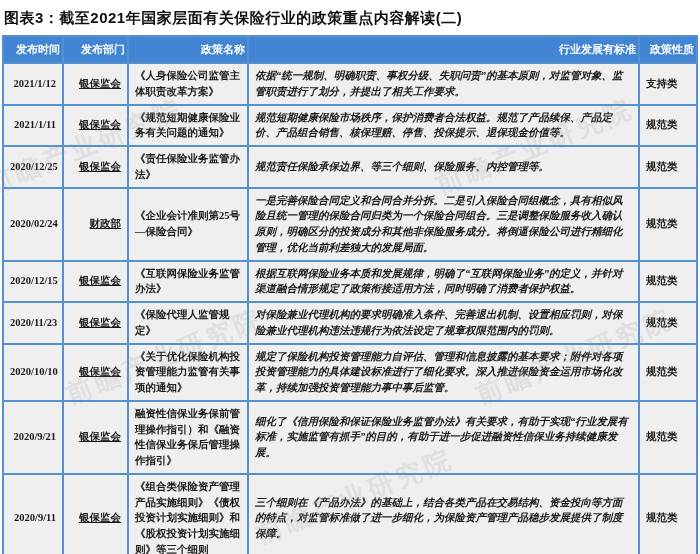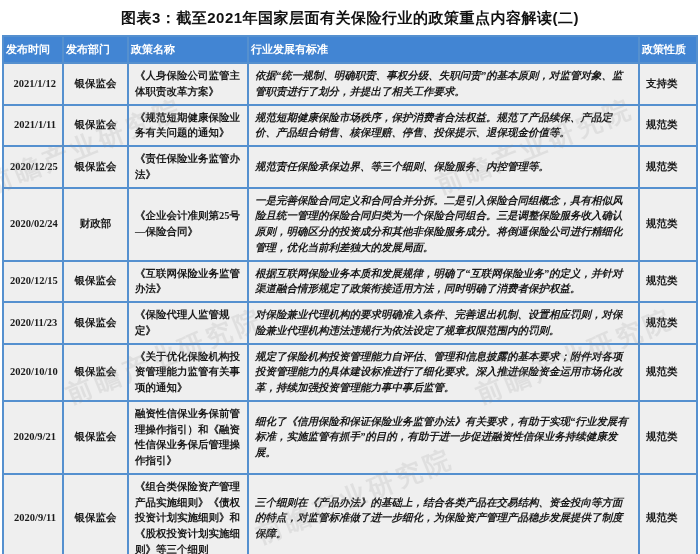"图表3：截至2021年国家层面有关保险行业的政策重点内容解读(二)" .title { text-align: center -> none }
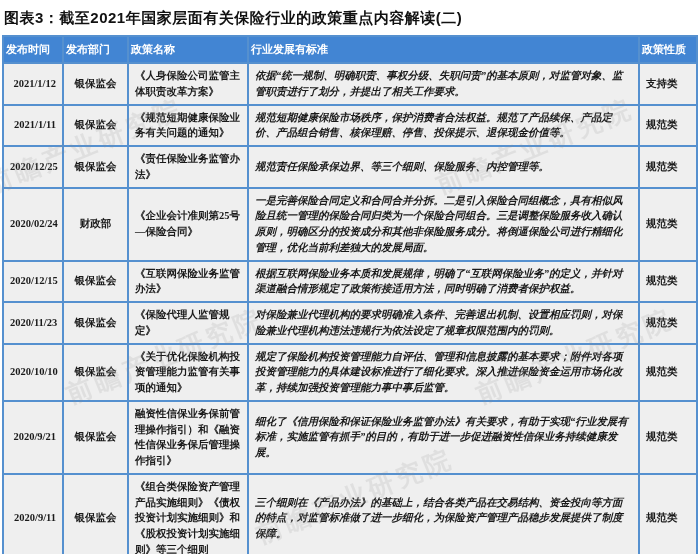"发布时间" table.policy th { text-align: left -> right }
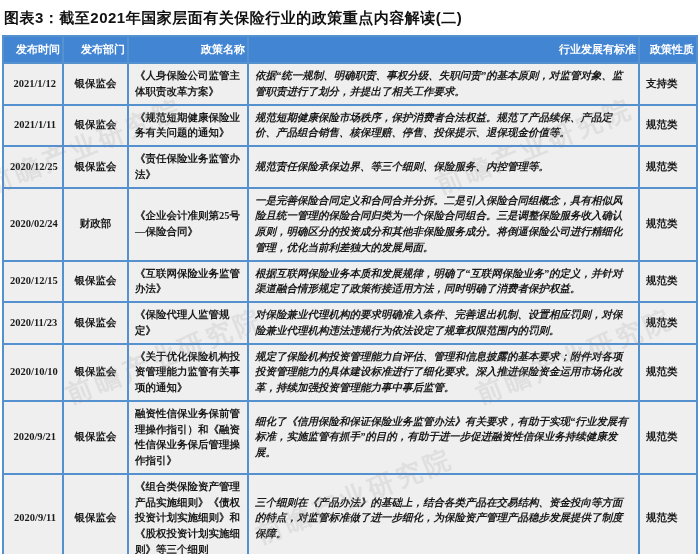"银保监会" td.c-dept { text-align: center -> right; text-decoration: none -> underline }
